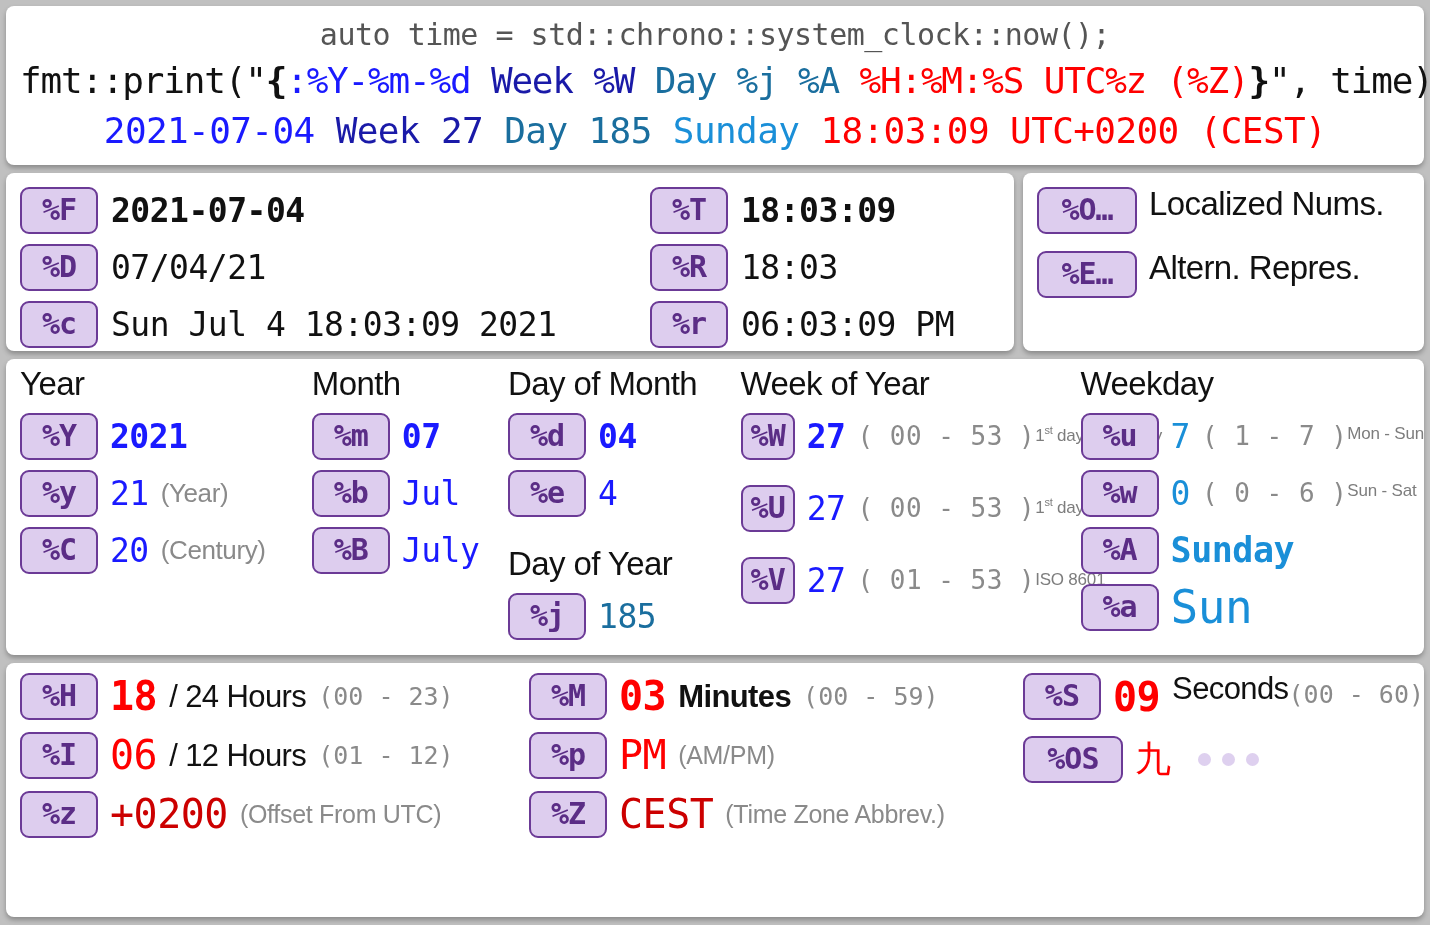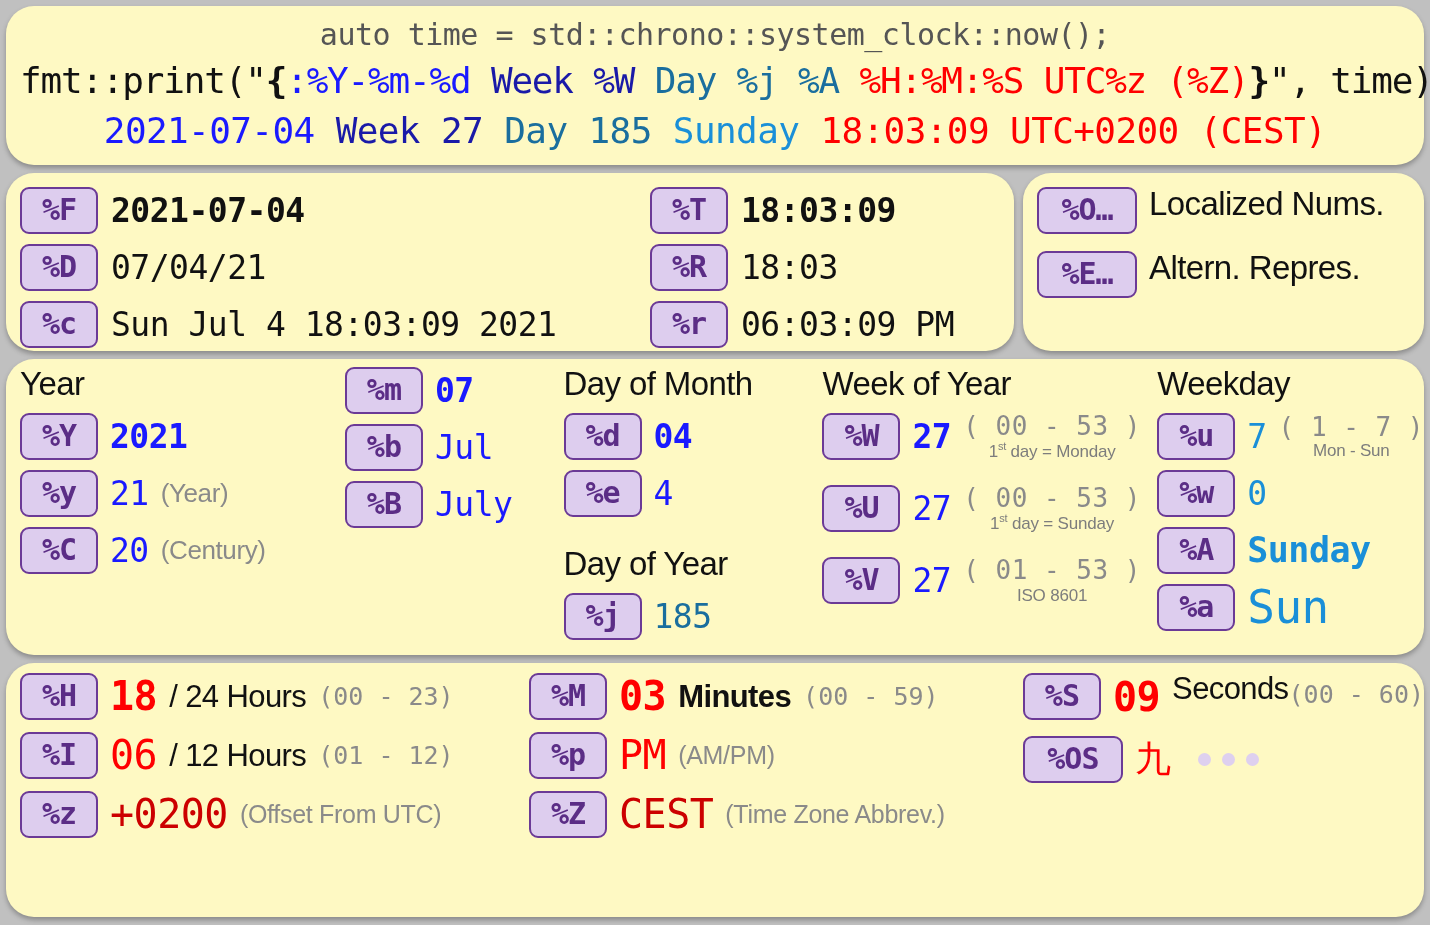"auto time =" .card { background: #fef9c3 -> #ffffff; border-radius: 28px -> 8px }
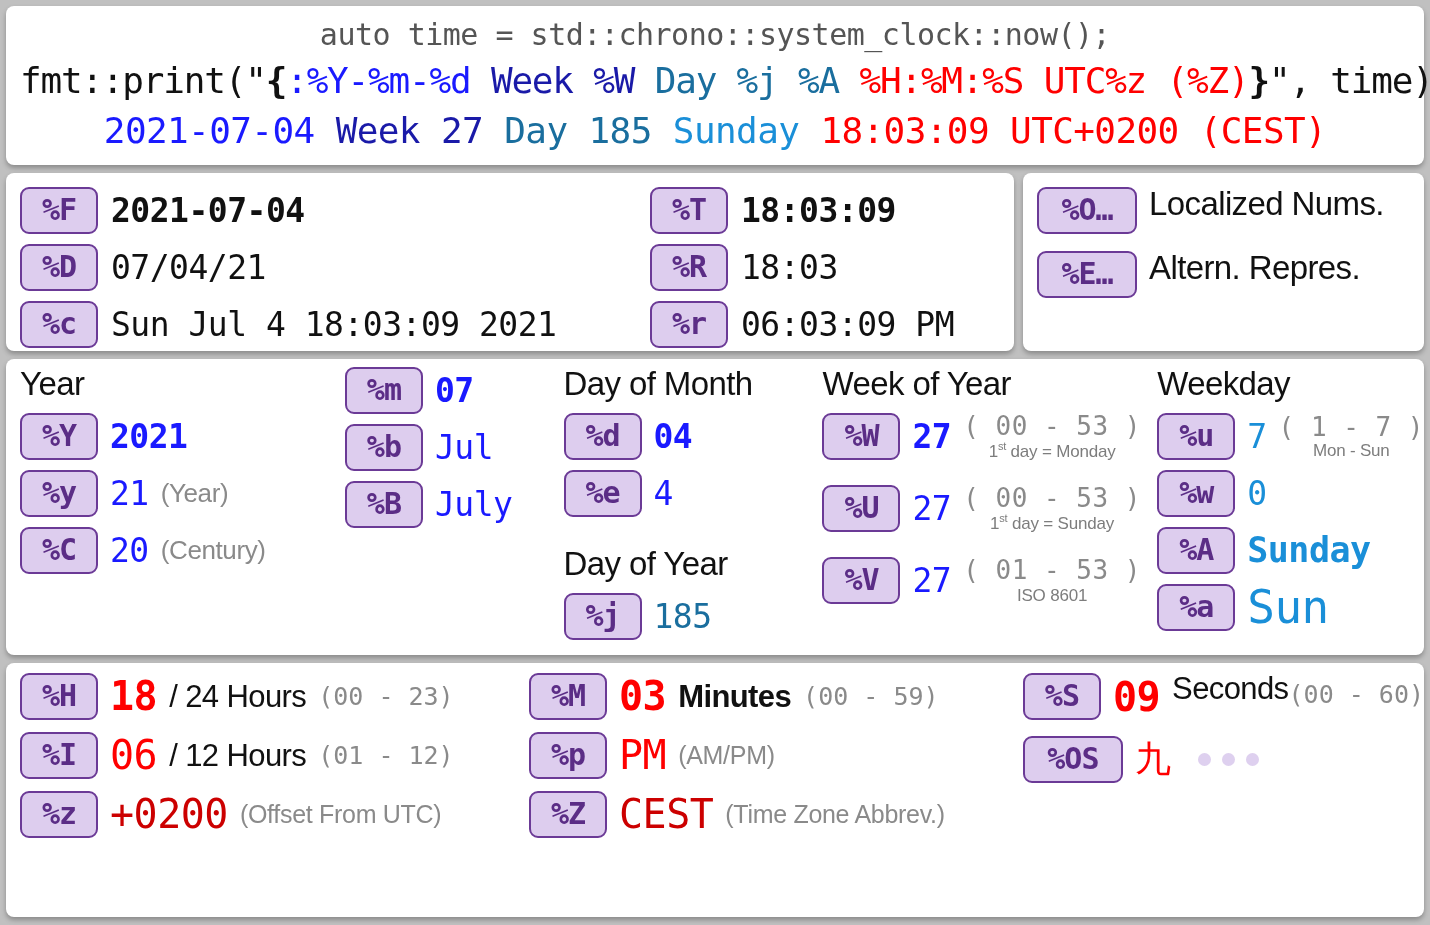"Month" div.g-head { html: none -> <div>Month</div> }
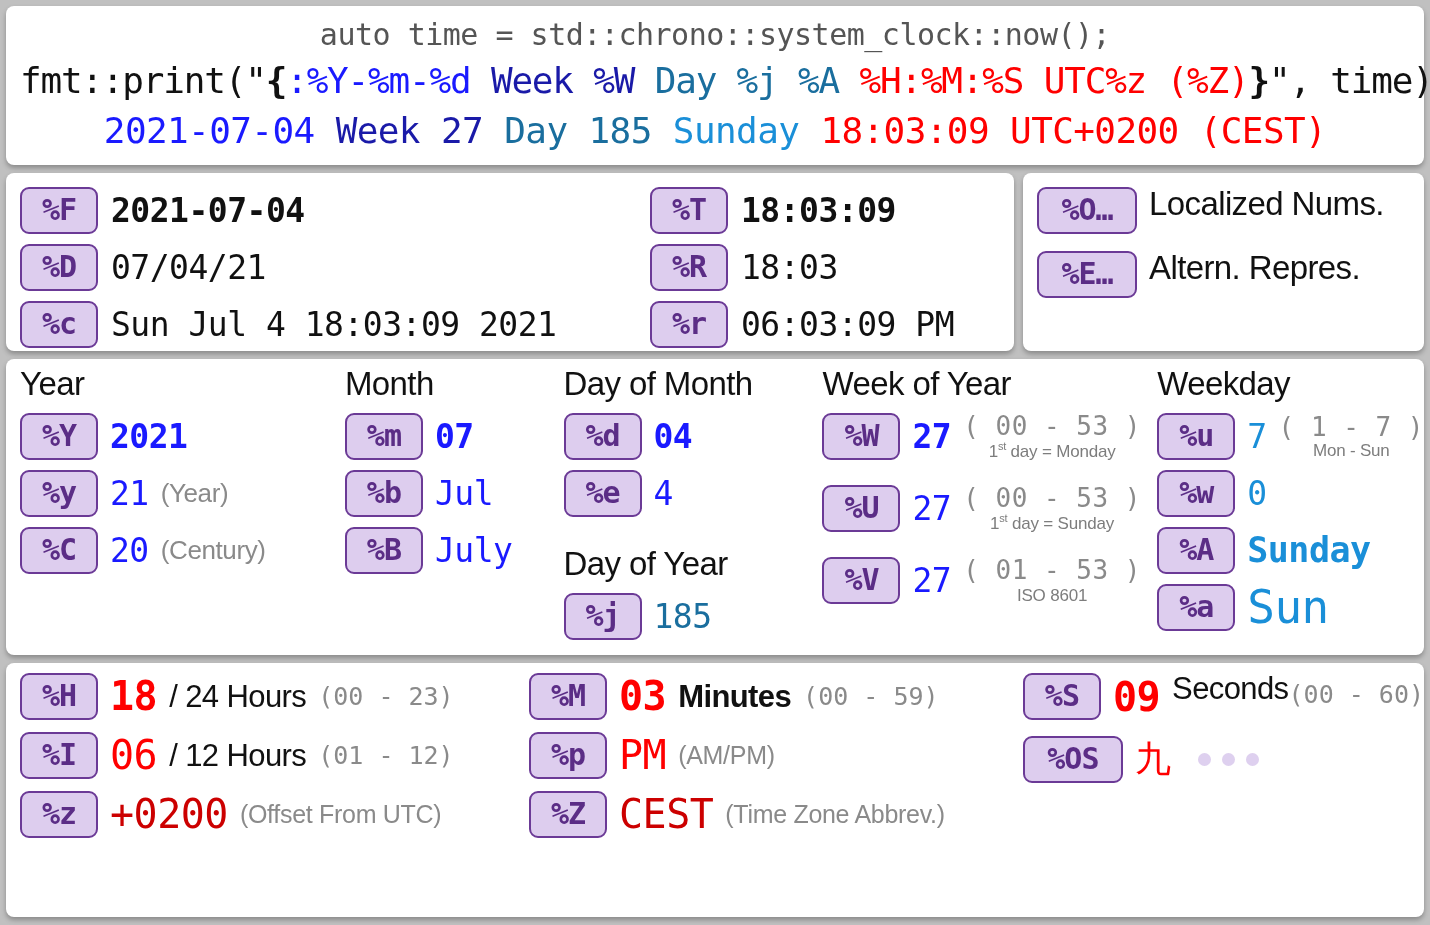"( 00 - 53 )" .g-rangewrap { align-items: center -> none; flex-direction: column -> none }
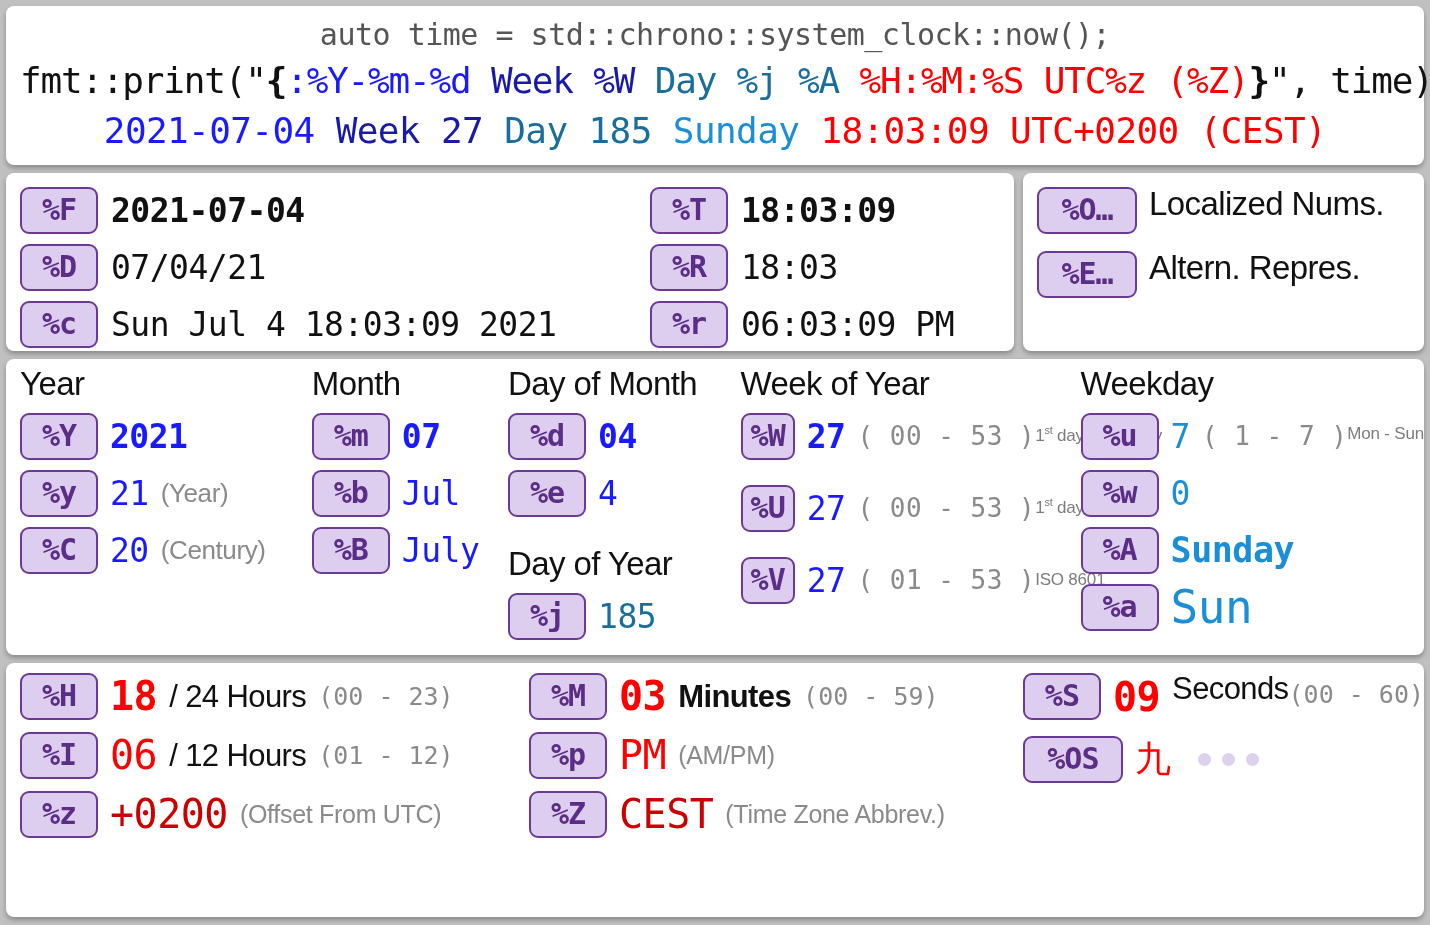"( 0 - 6 )" span.g-rangewrap { html: none -> <span> <span>( 0 - 6 )</span> <span>Sun - Sat</span> </span> }
